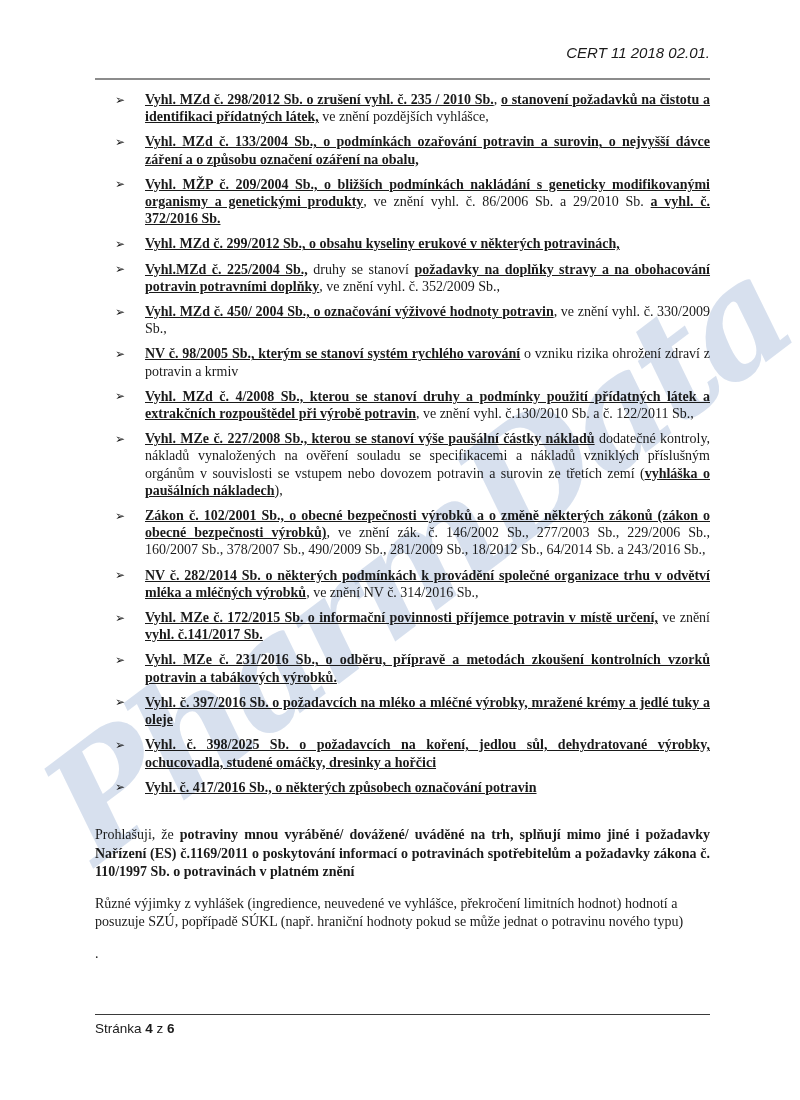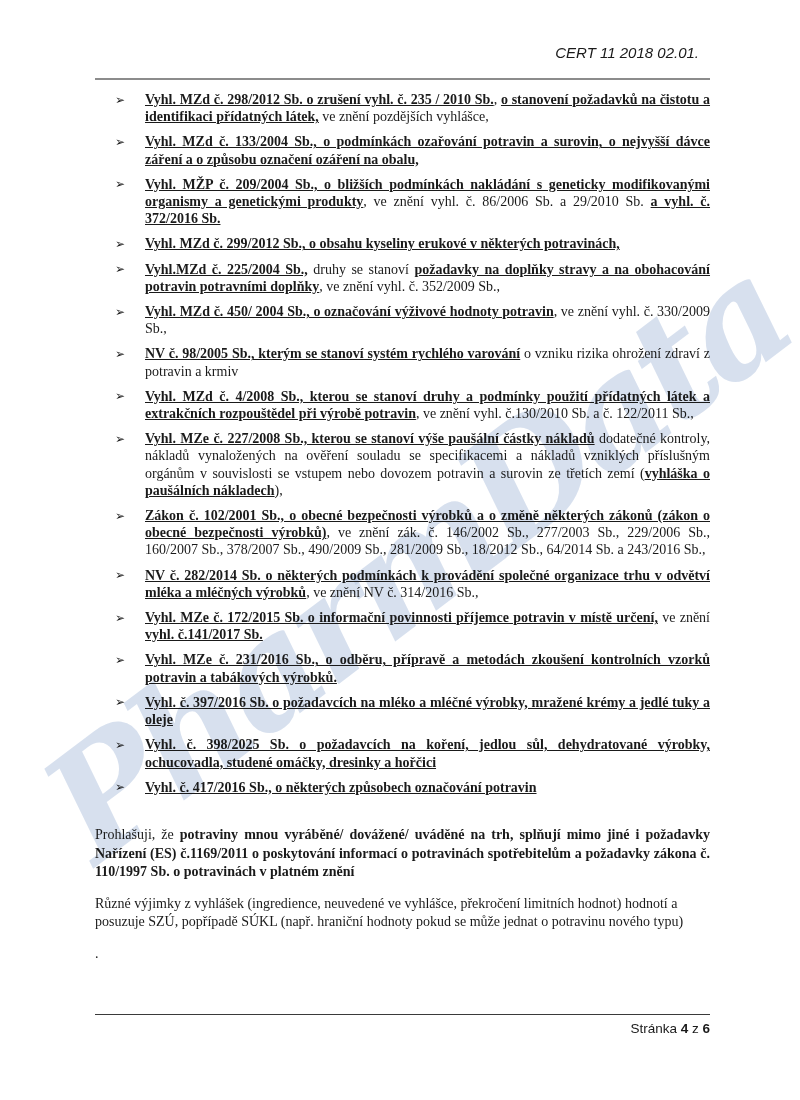"CERT 11 2018 02.01." .doc-code { right: 101px -> 90px }
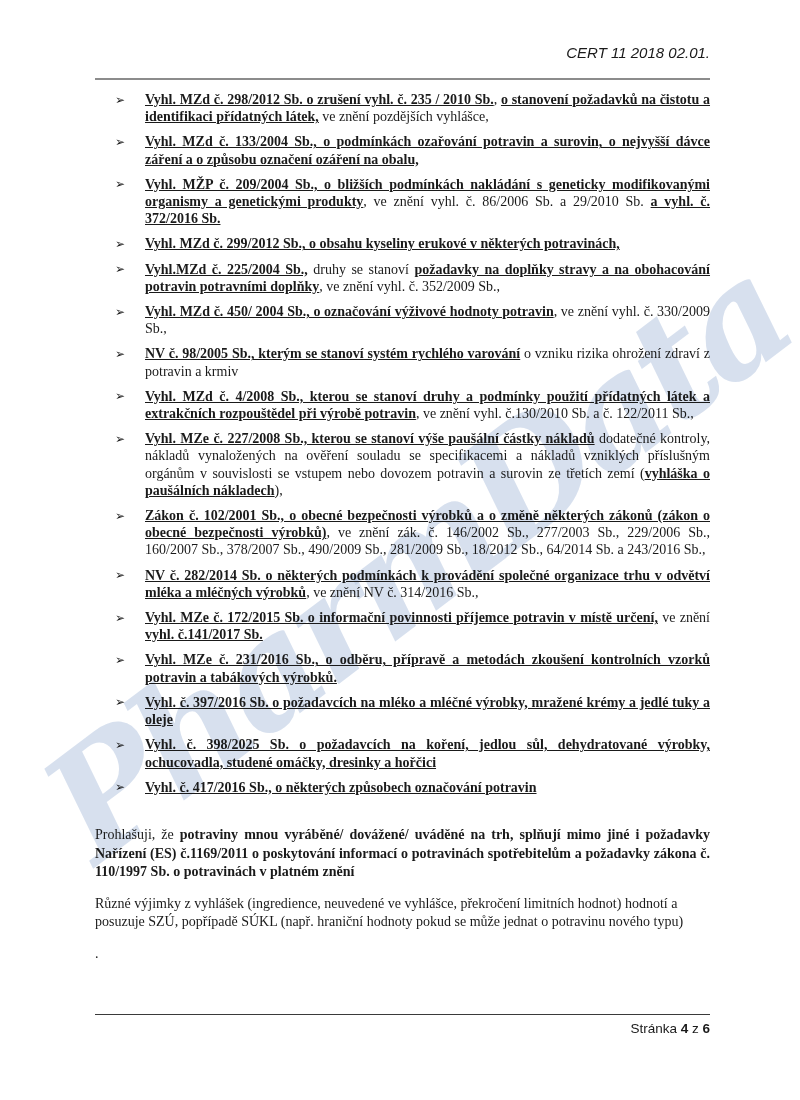"Stránka 4 z 6" .footer-text { text-align: right -> left }
